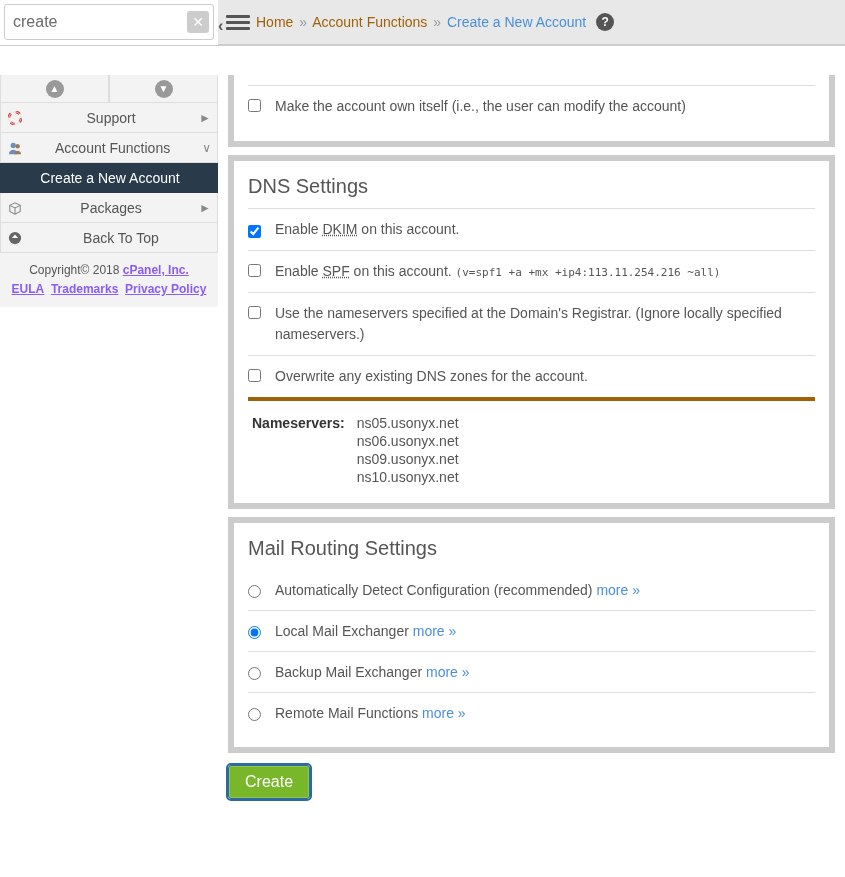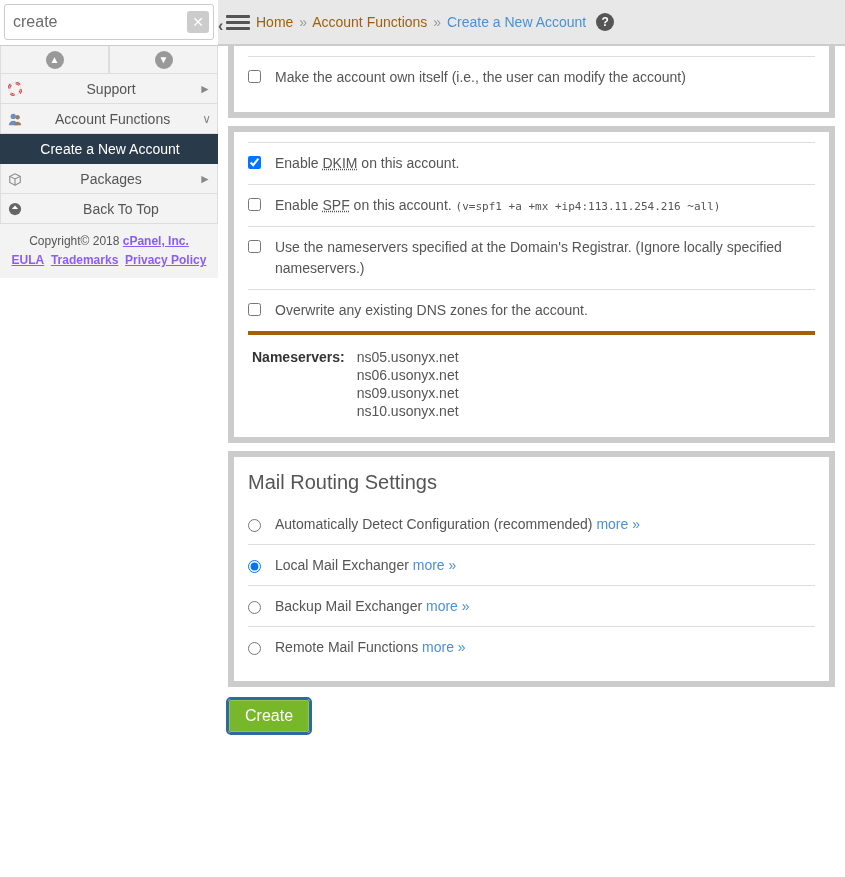"Make the account own itself" .main { margin-top: none -> 29px }
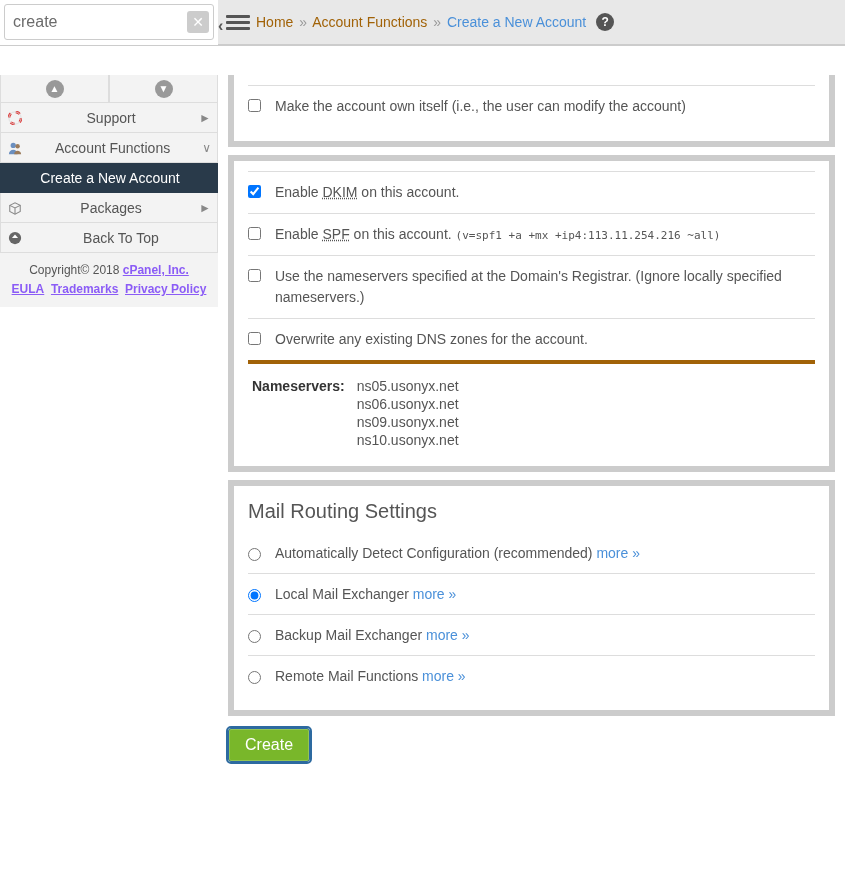"DNS Settings" h2 { html: none -> <h2>DNS Settings</h2> }
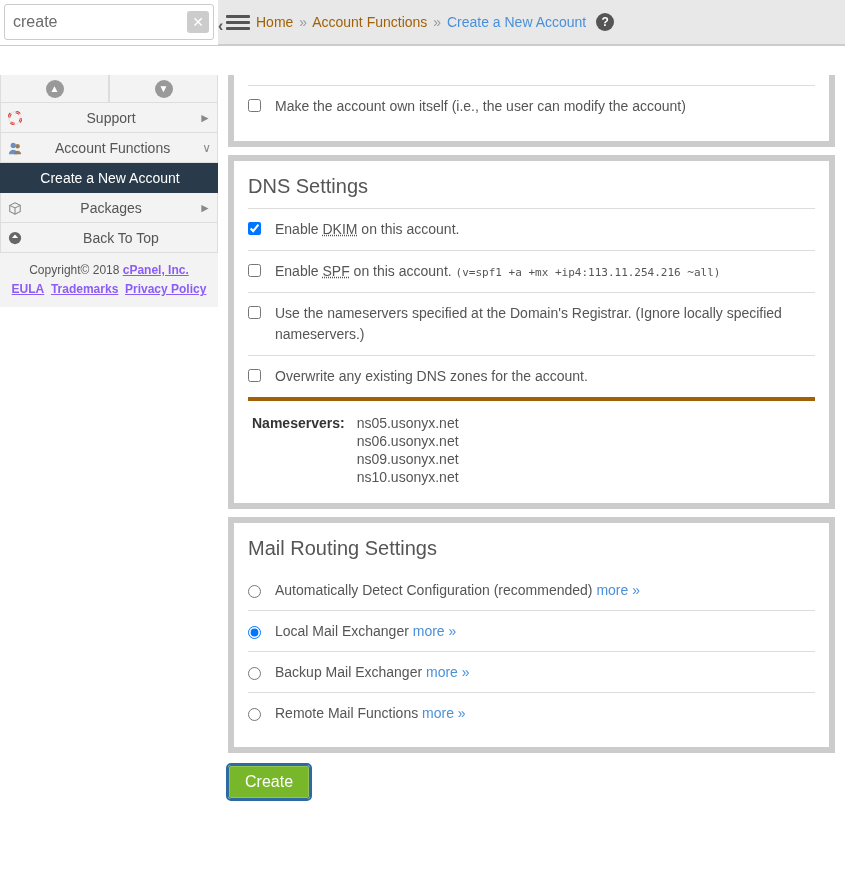"Enable DKIM on this account." .row:first-of-type { align-items: none -> center }
